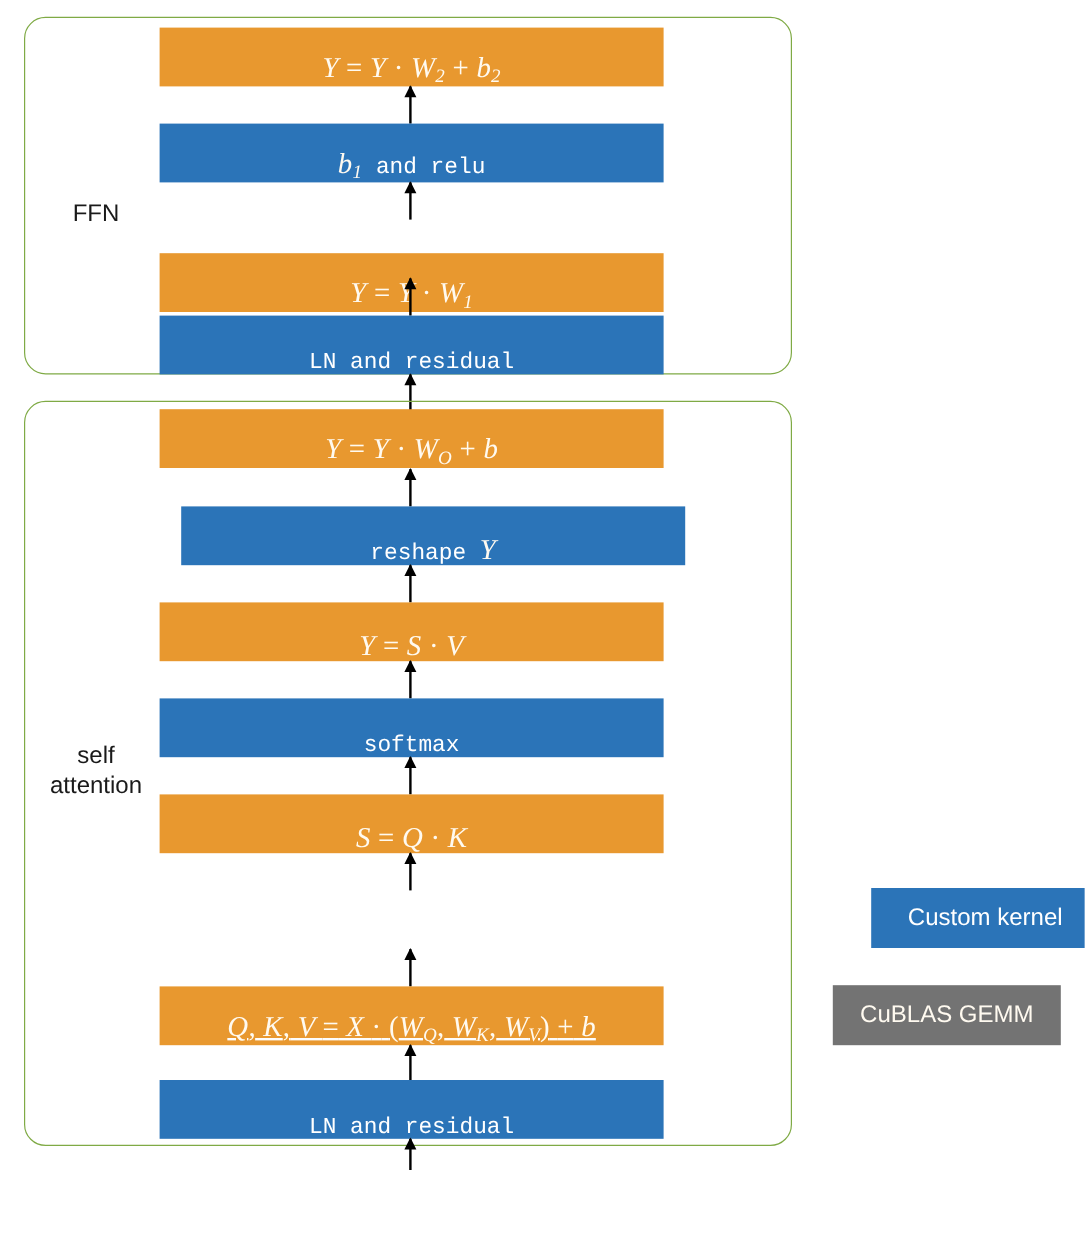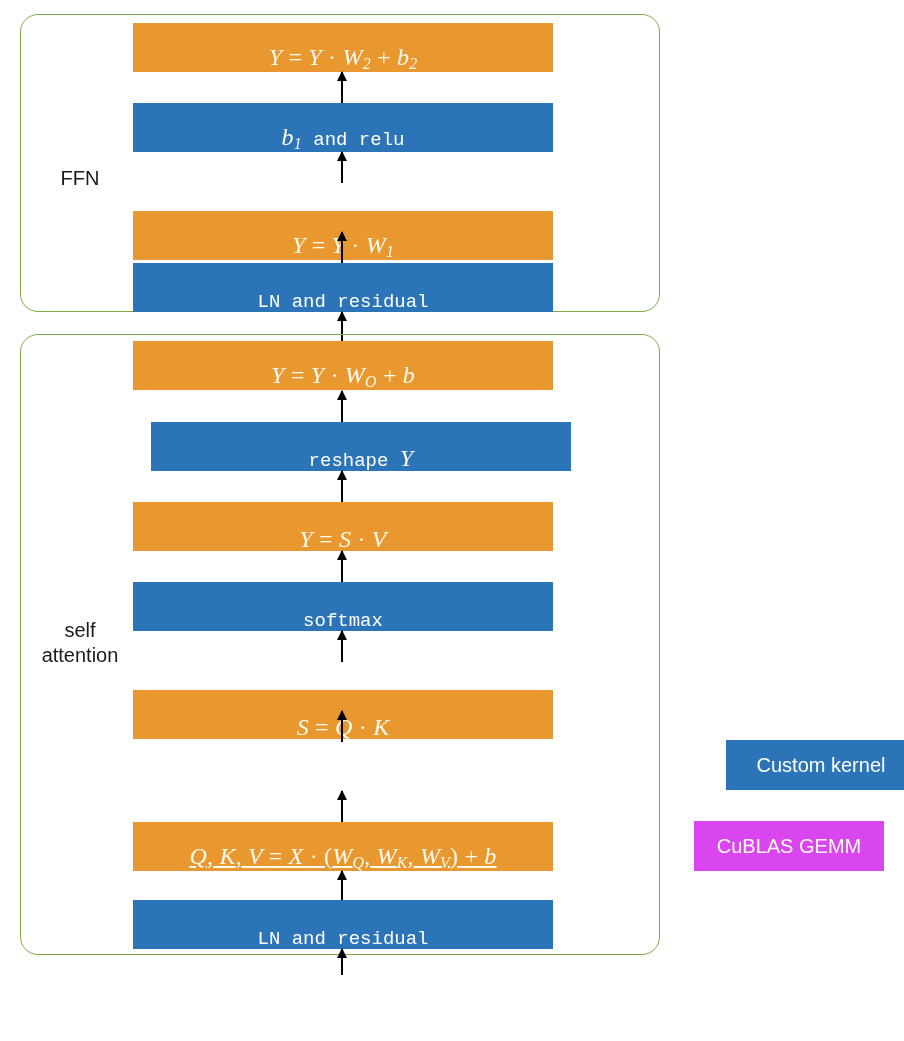"S = Q · K" div.node { margin-top: 28px -> none }
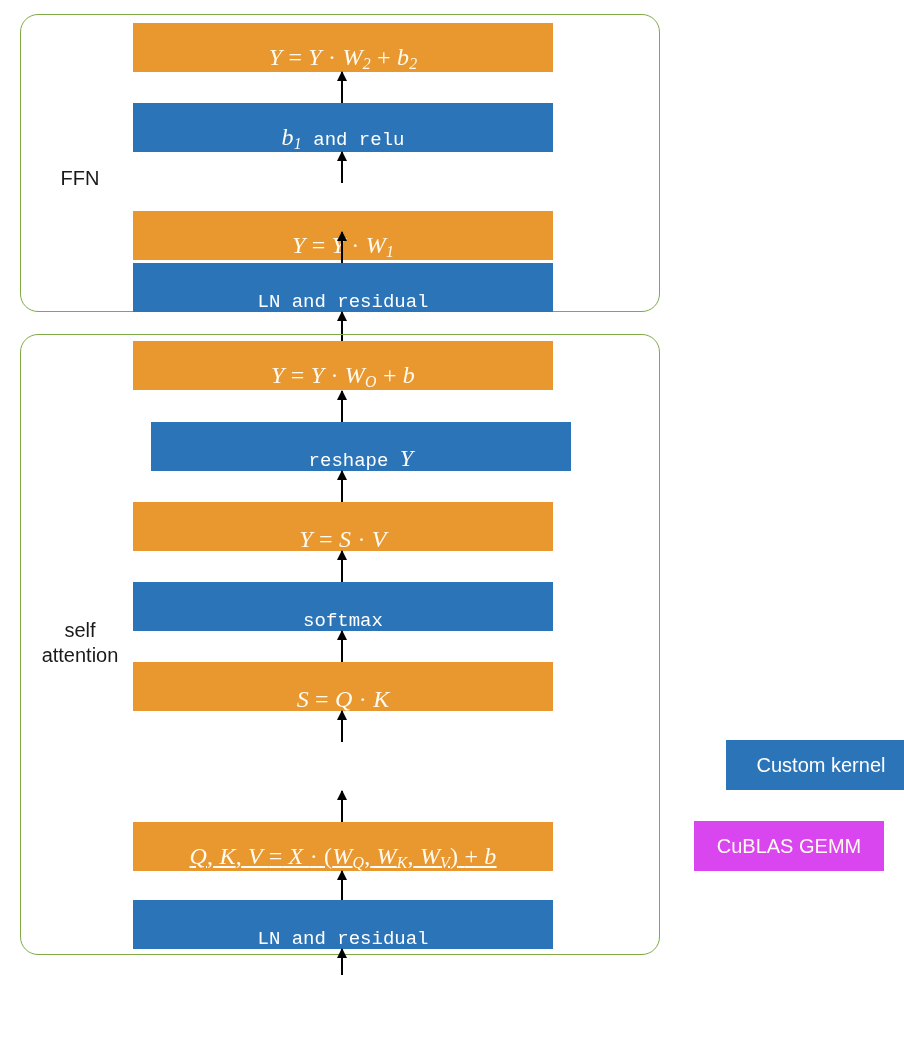"CuBLAS GEMM" .legend-item.orange { background: #d946ef -> #737373 }
